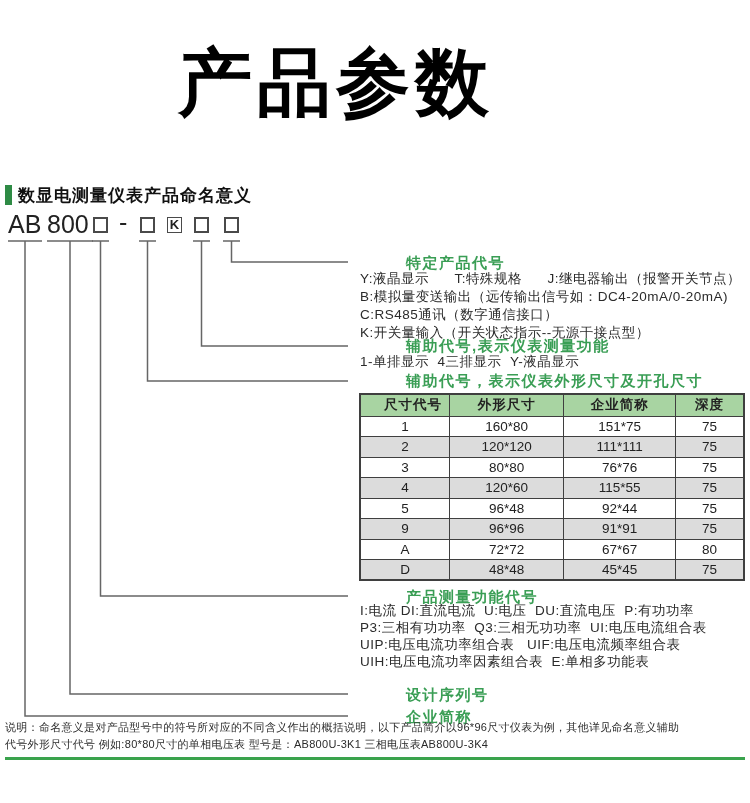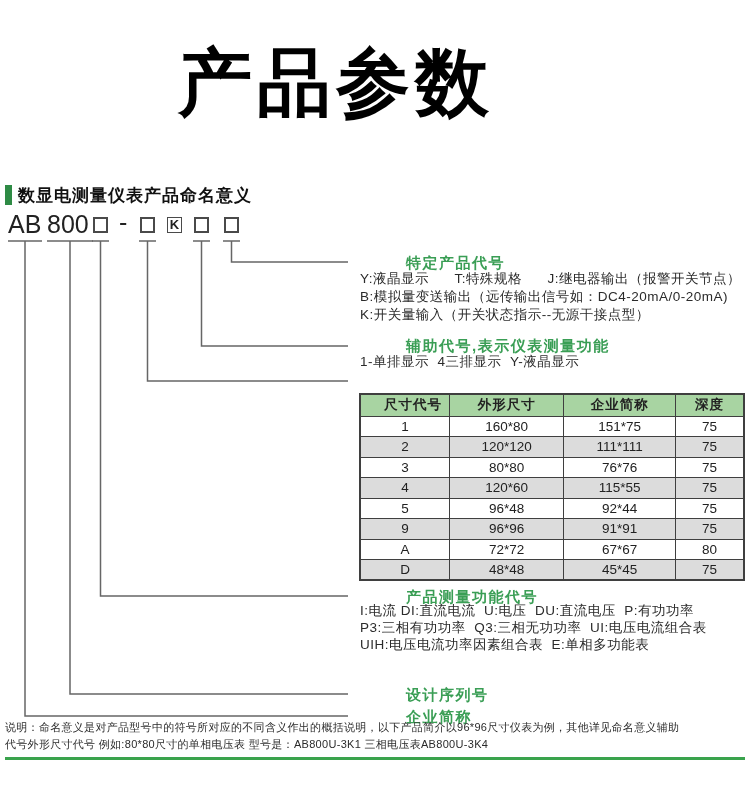"C:RS485通讯（数字通信接口）" div.legend-line { html: none -> <div>C:RS485通讯（数字通信接口）</div> }
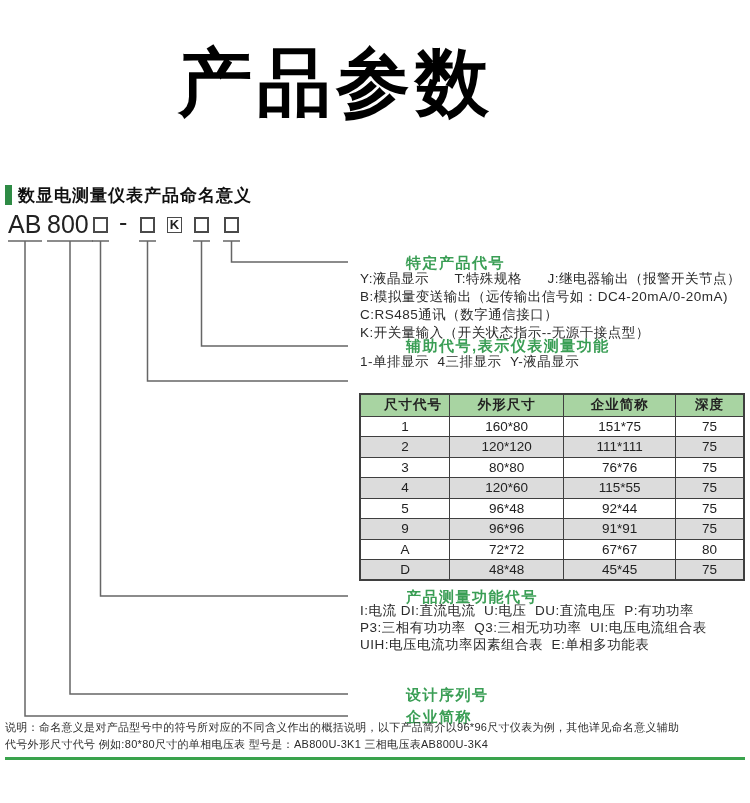"辅助代号，表示仪表外形尺寸及开孔尺寸" div.legend-title { html: none -> <div>辅助代号，表示仪表外形尺寸及开孔尺寸</div> }
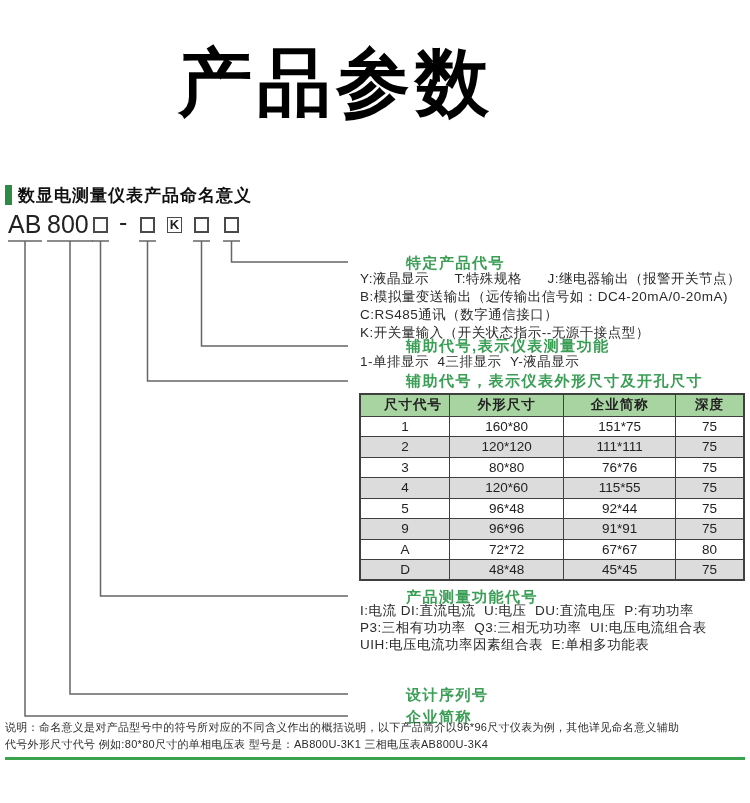"UIP:电压电流功率组合表 UIF:电压电流频率组合表" div.legend-line { html: none -> <div>UIP:电压电流功率组合表 UIF:电压电流频率组合表</div> }
